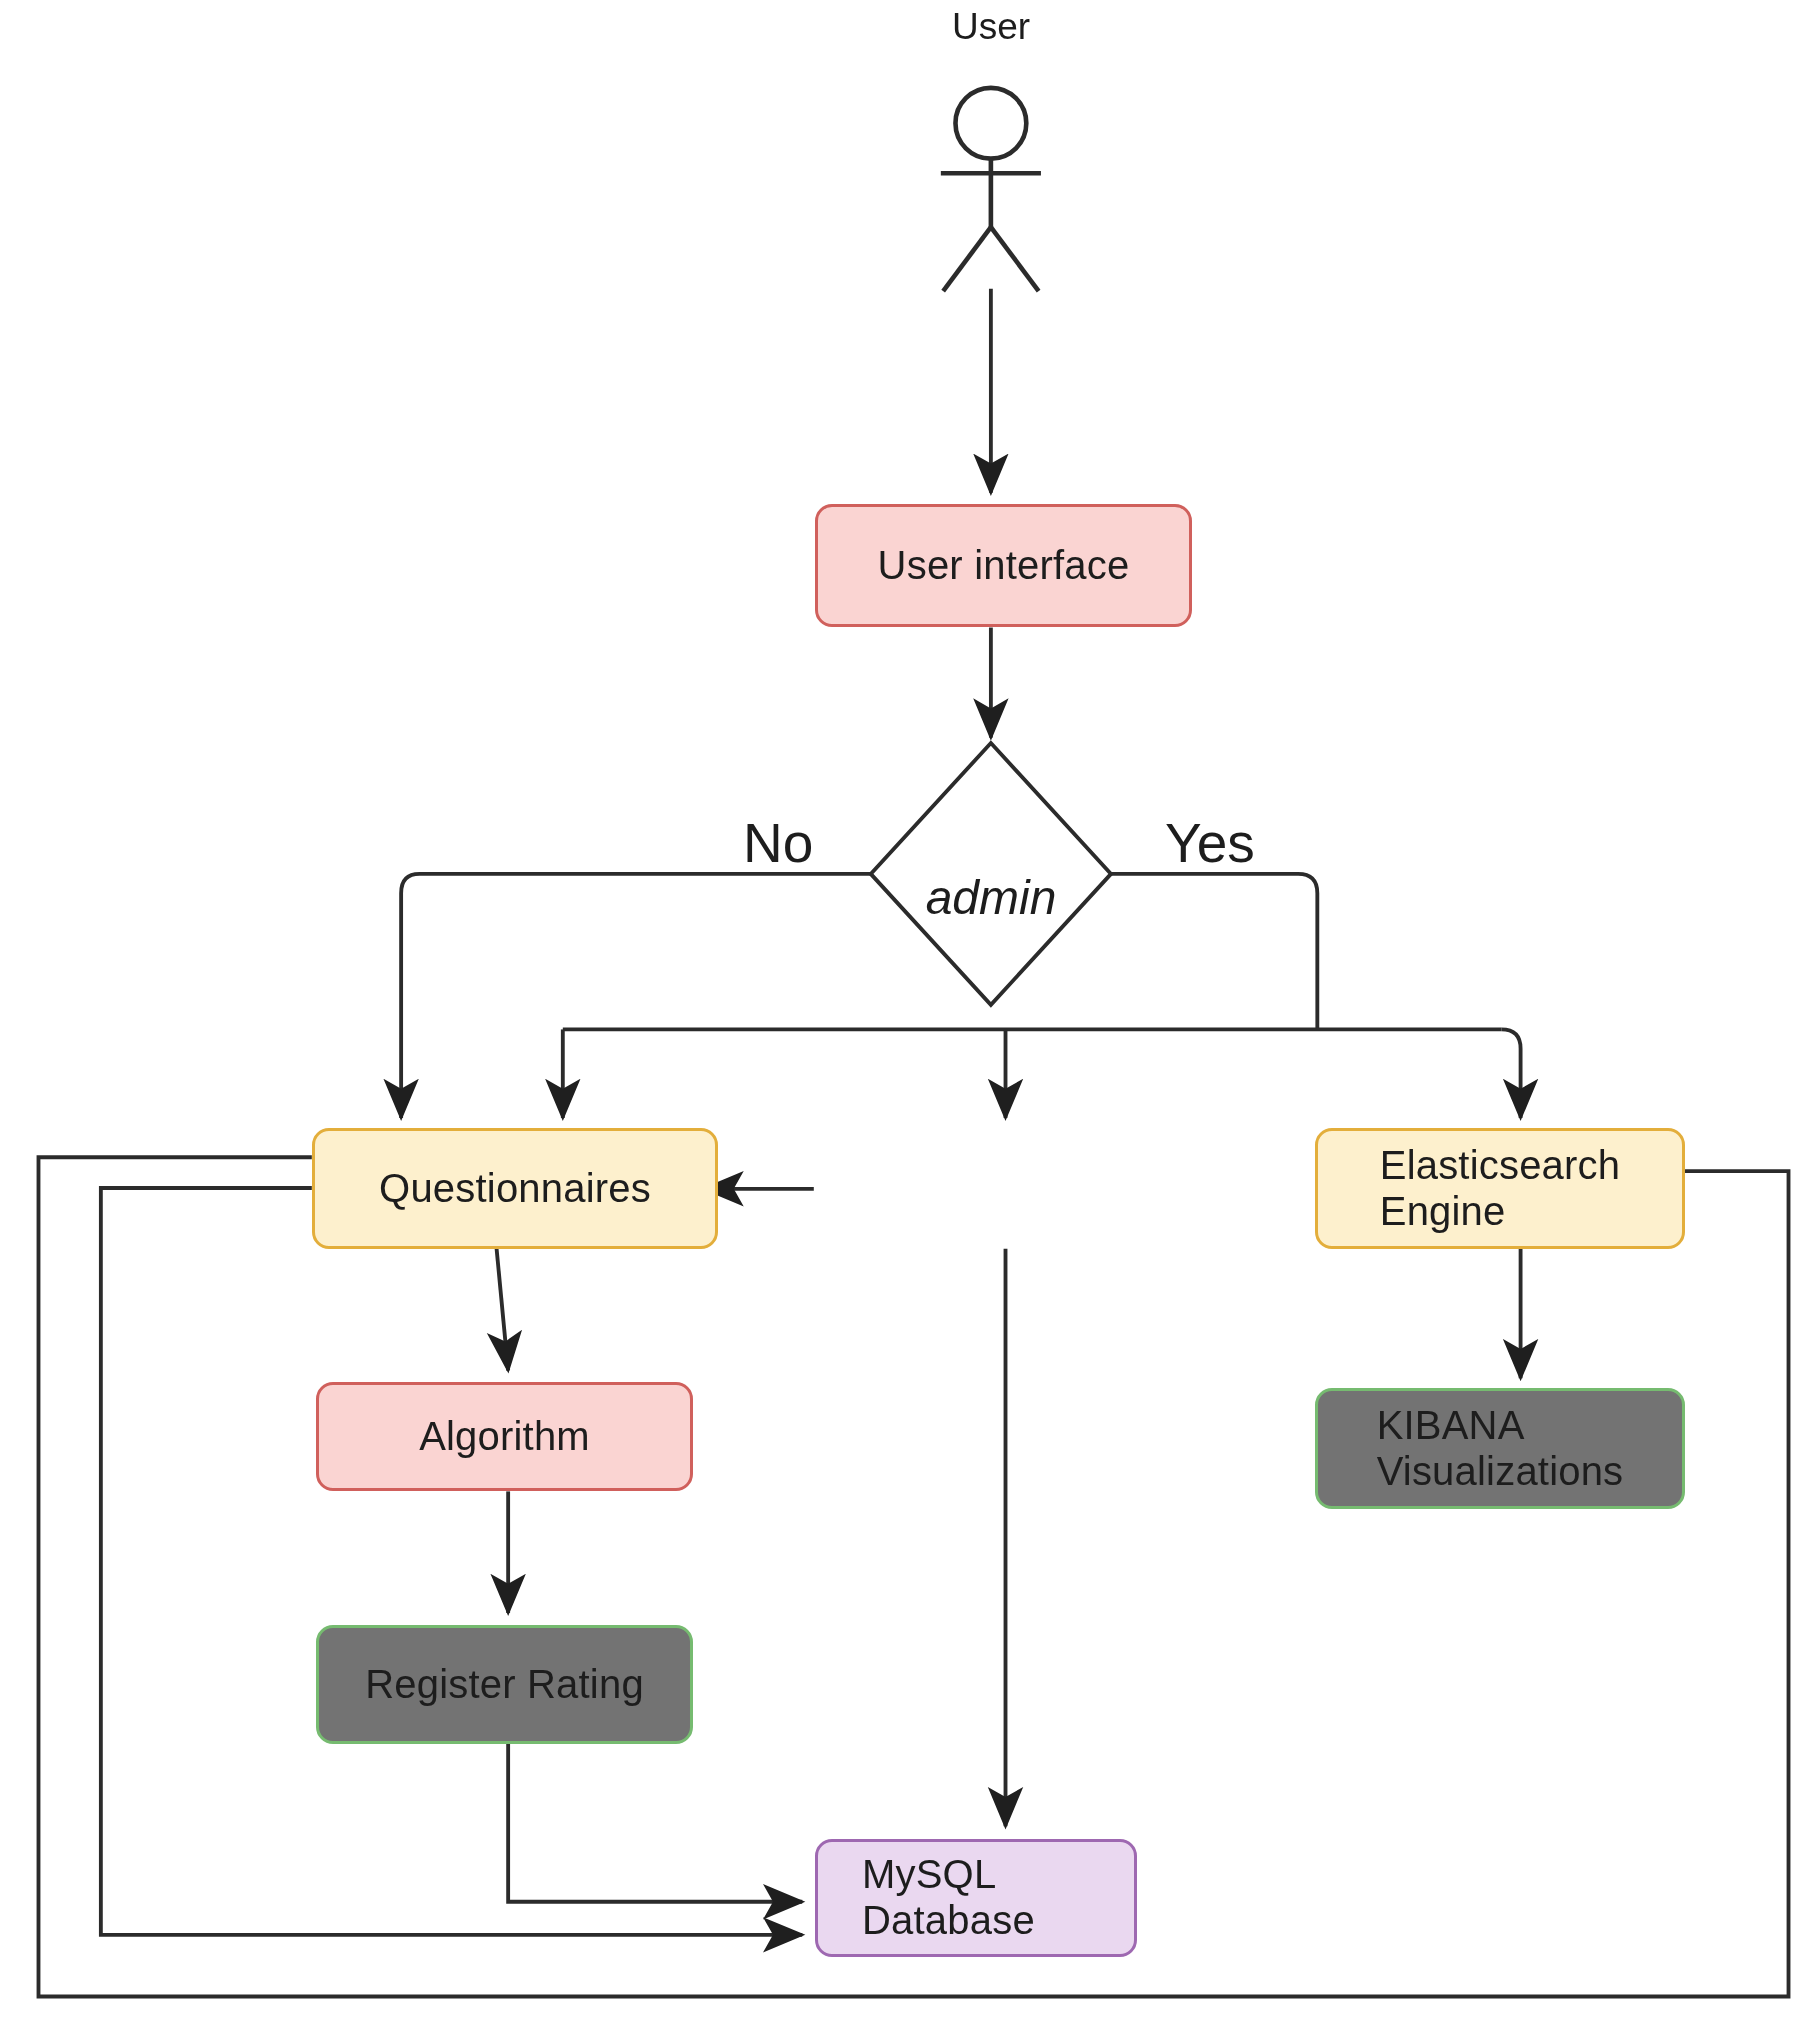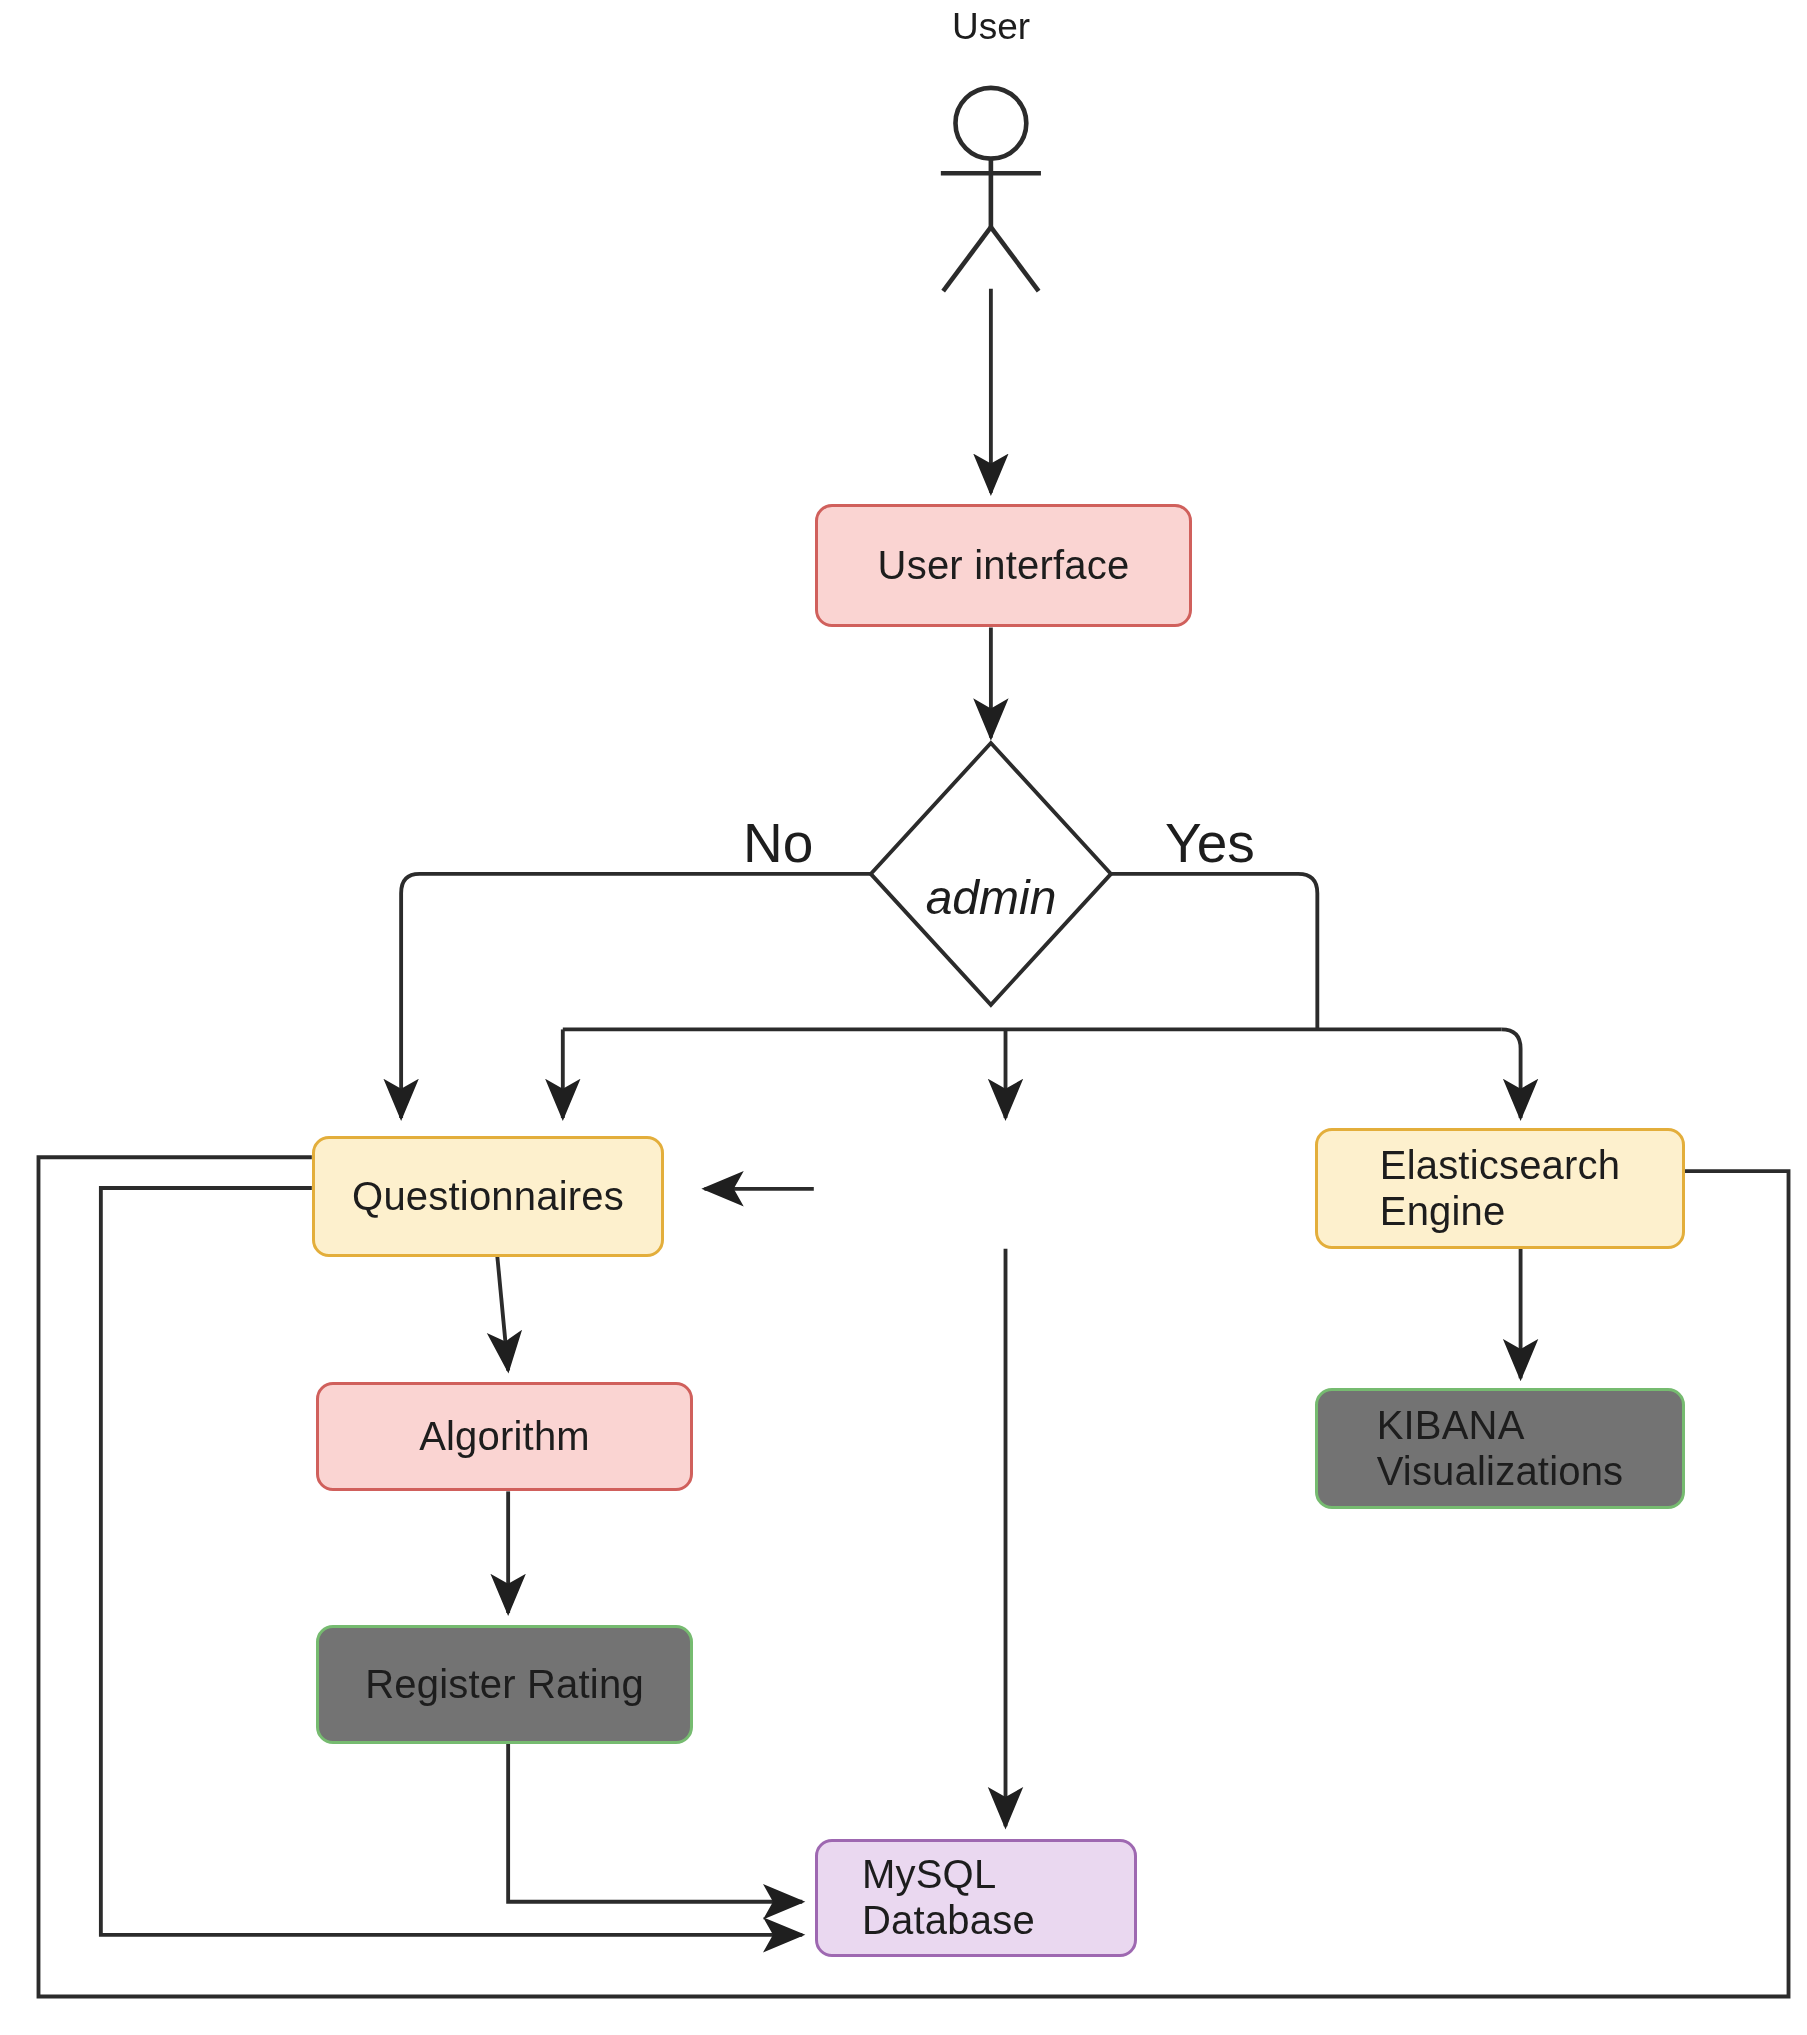"Questionnaires" div.node { margin-top: 8px -> none; width: 352px -> 406px }
